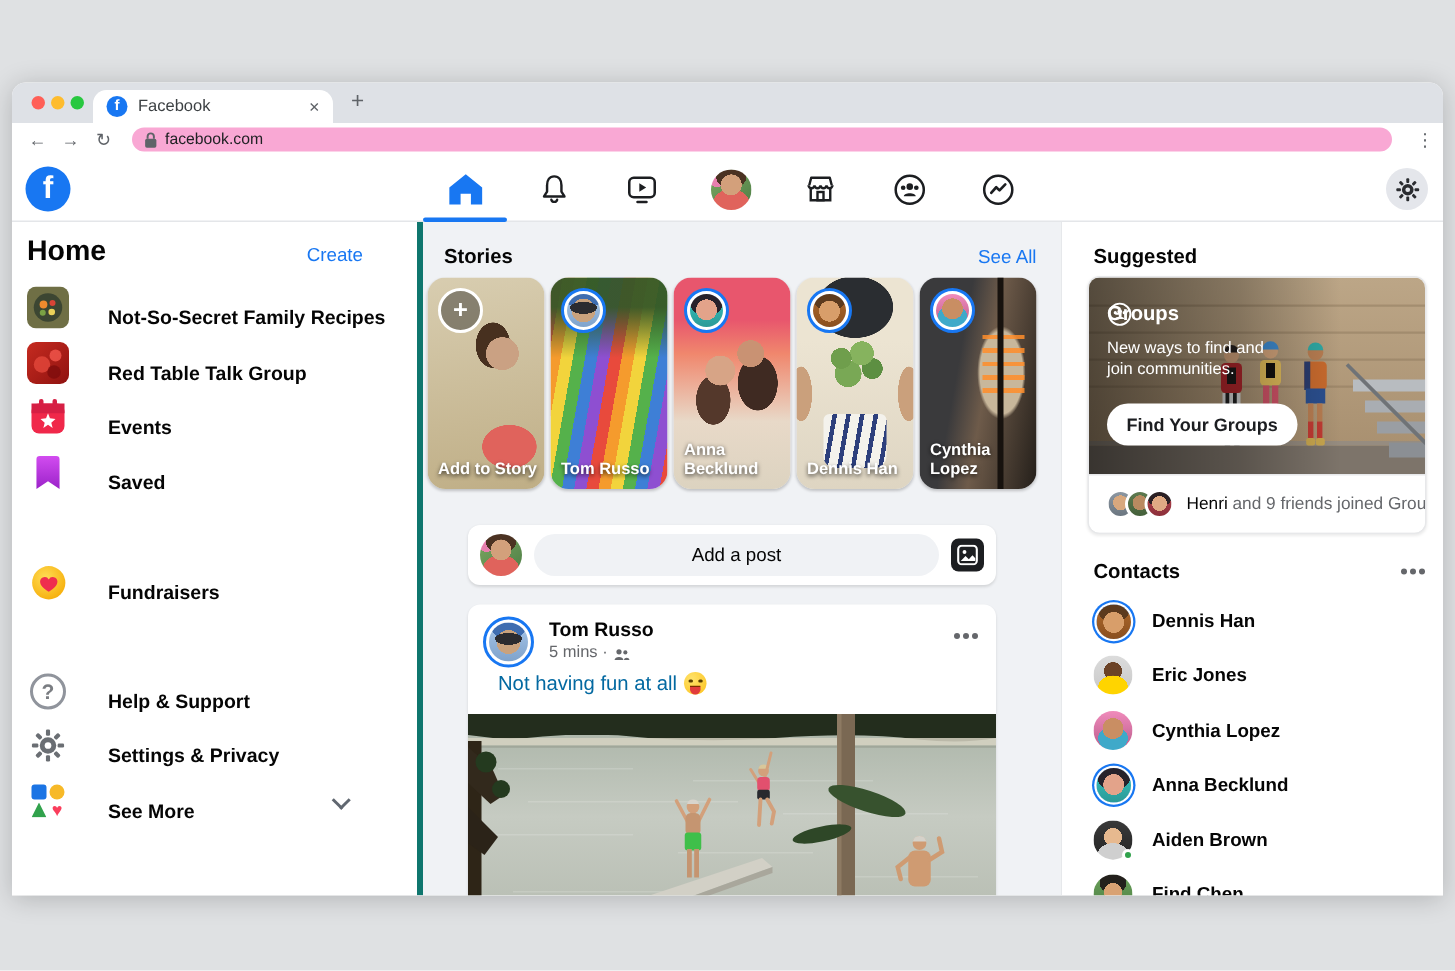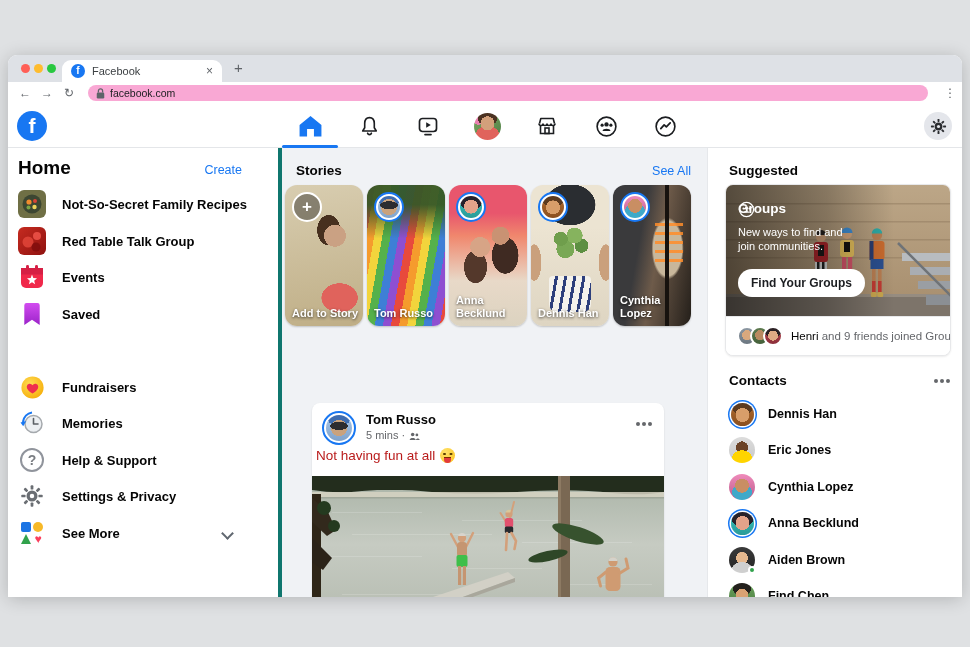"Not-So-Secret Family Recipes" .srow { align-items: center -> flex-end; gap: 16px -> 26px }
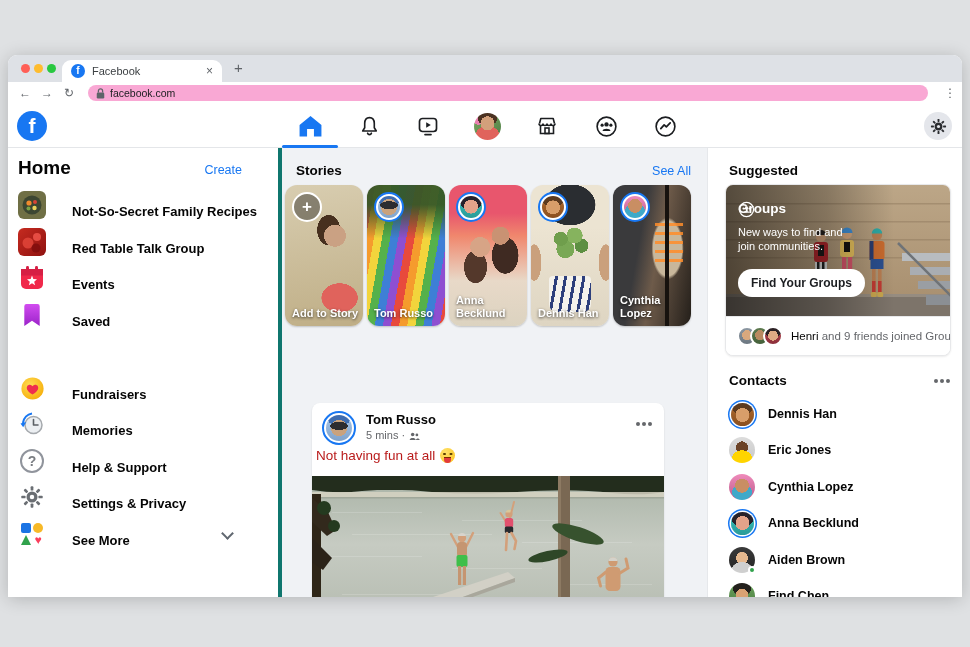"Add a post" div.composer { html: none -> <div> <div></div> <div>Add a post</div> <div> <svg> <rect></rect> <circle></circle> <path></path> </svg> </div> </div> }
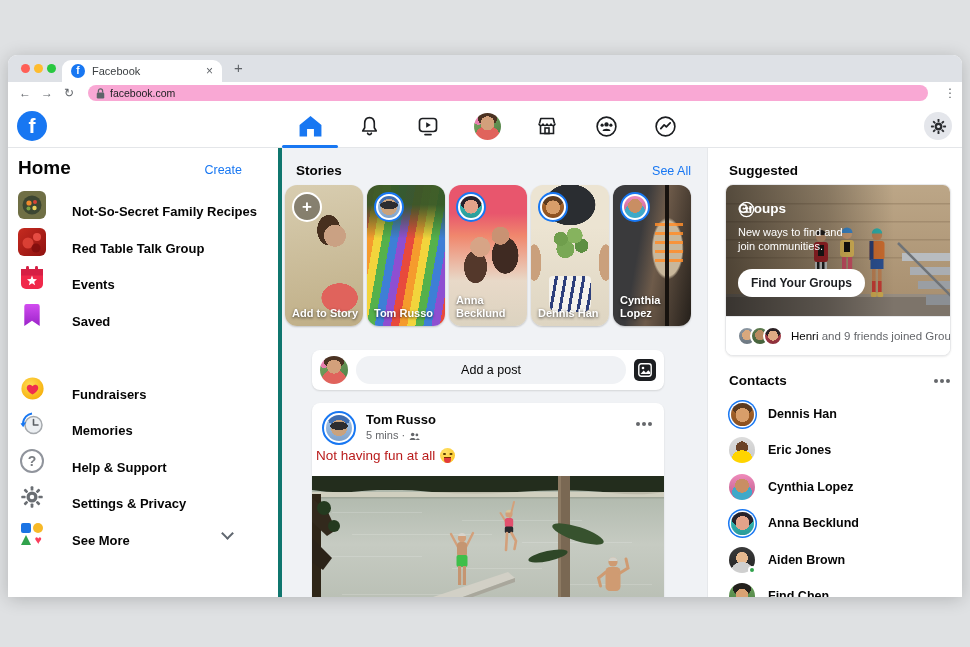"Memories" div.srow { html: <div> <span> <svg> <circle></circle> <path></path> <path></path> <polygon></polygon> </svg> </span> <span>Memories</span> </div> -> none }
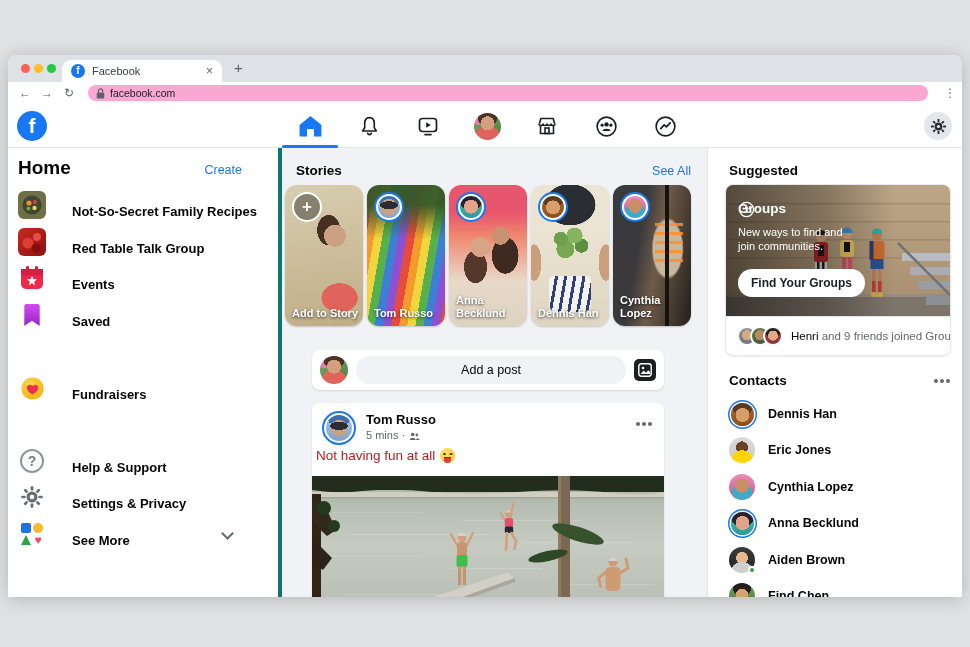"Not having fun at all" .ptext { color: #b91c1c -> #0369a1; left: 4px -> 20px }
